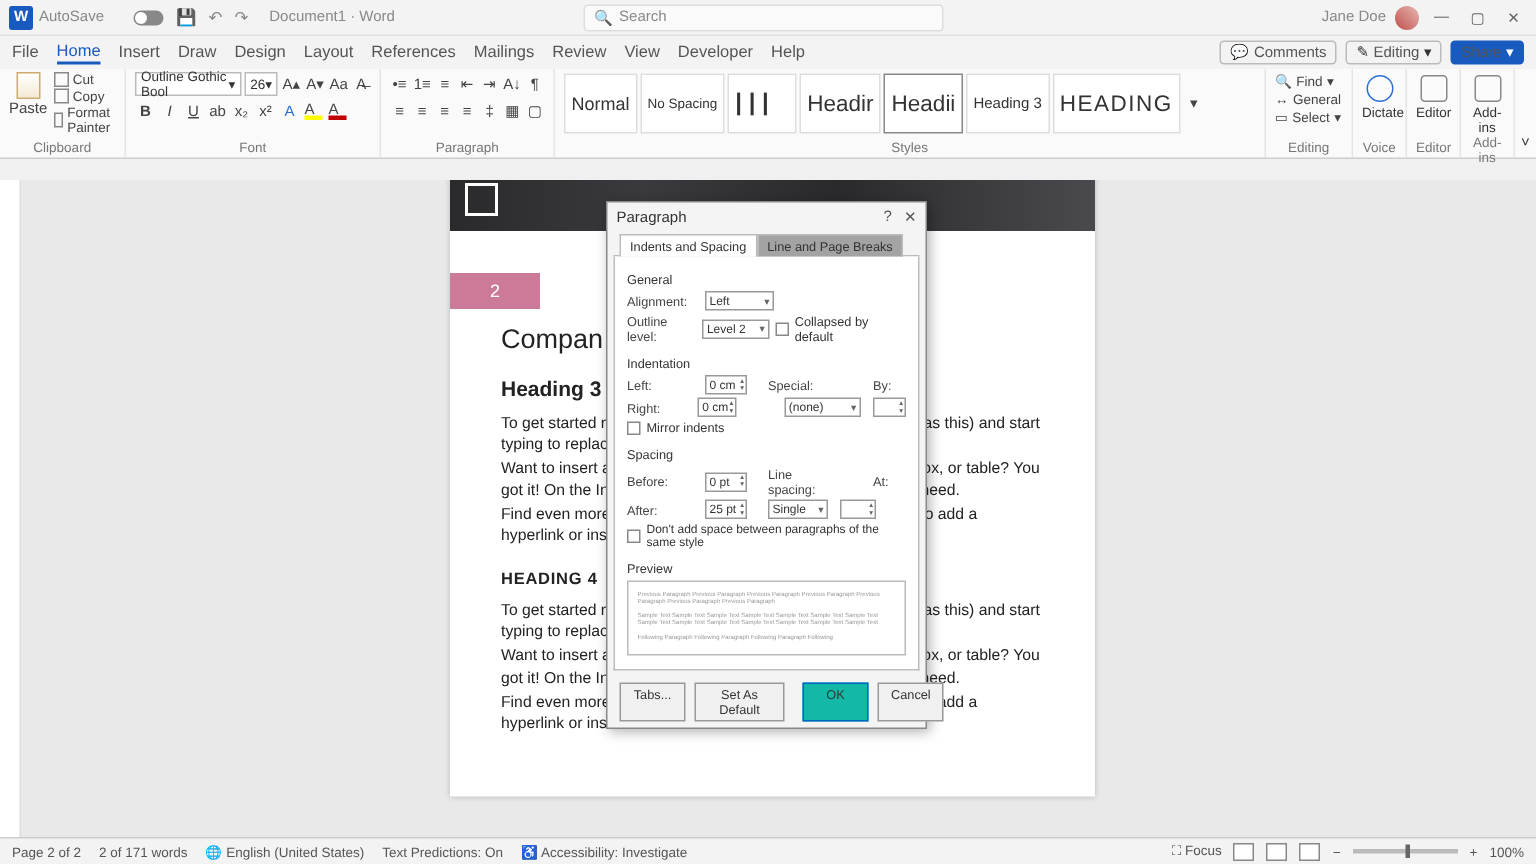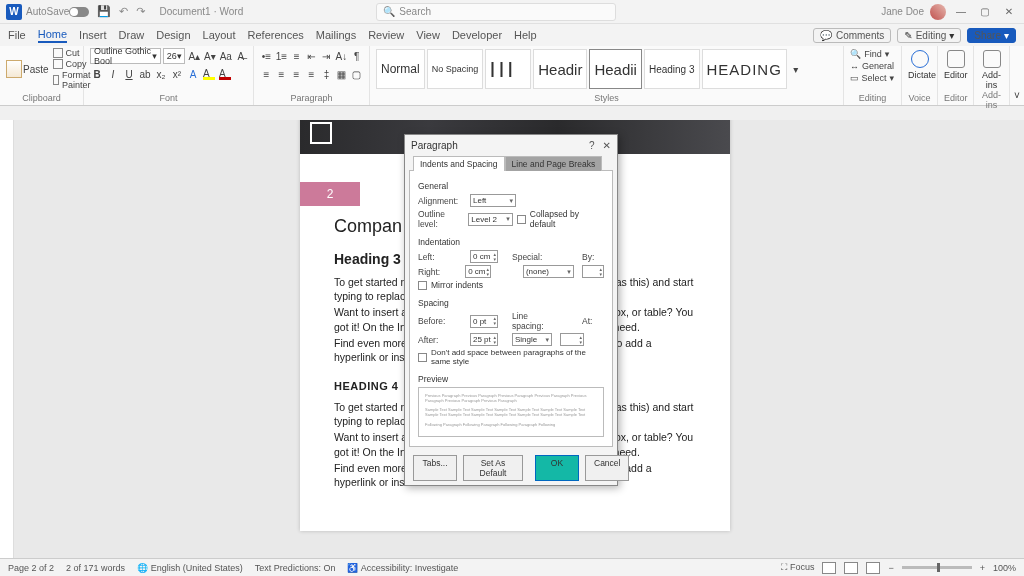"AutoSave" .titlebar .autosave { gap: 0 -> 20px }
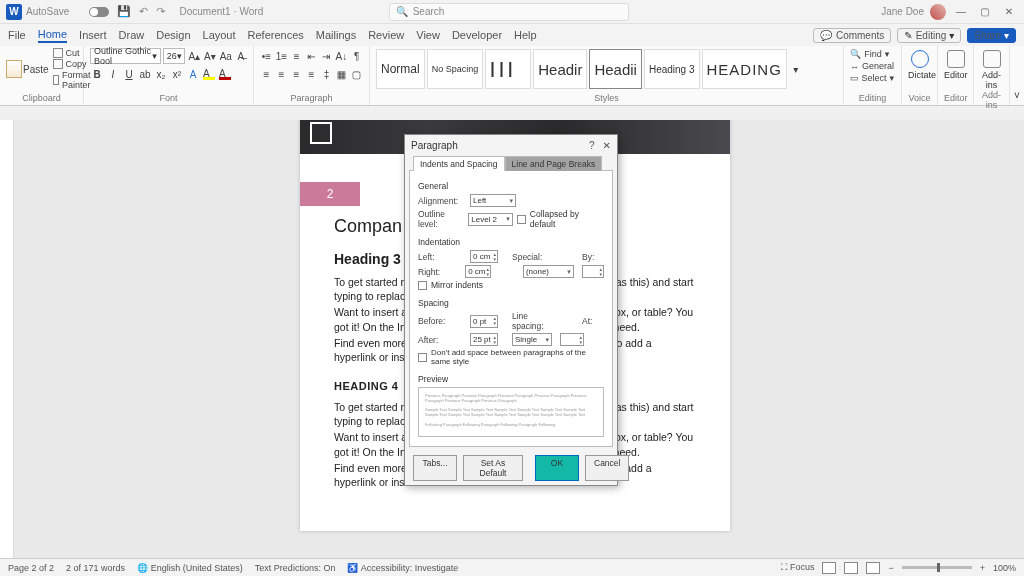"Paste" .clip .pastebtn { flex-direction: row -> column }
